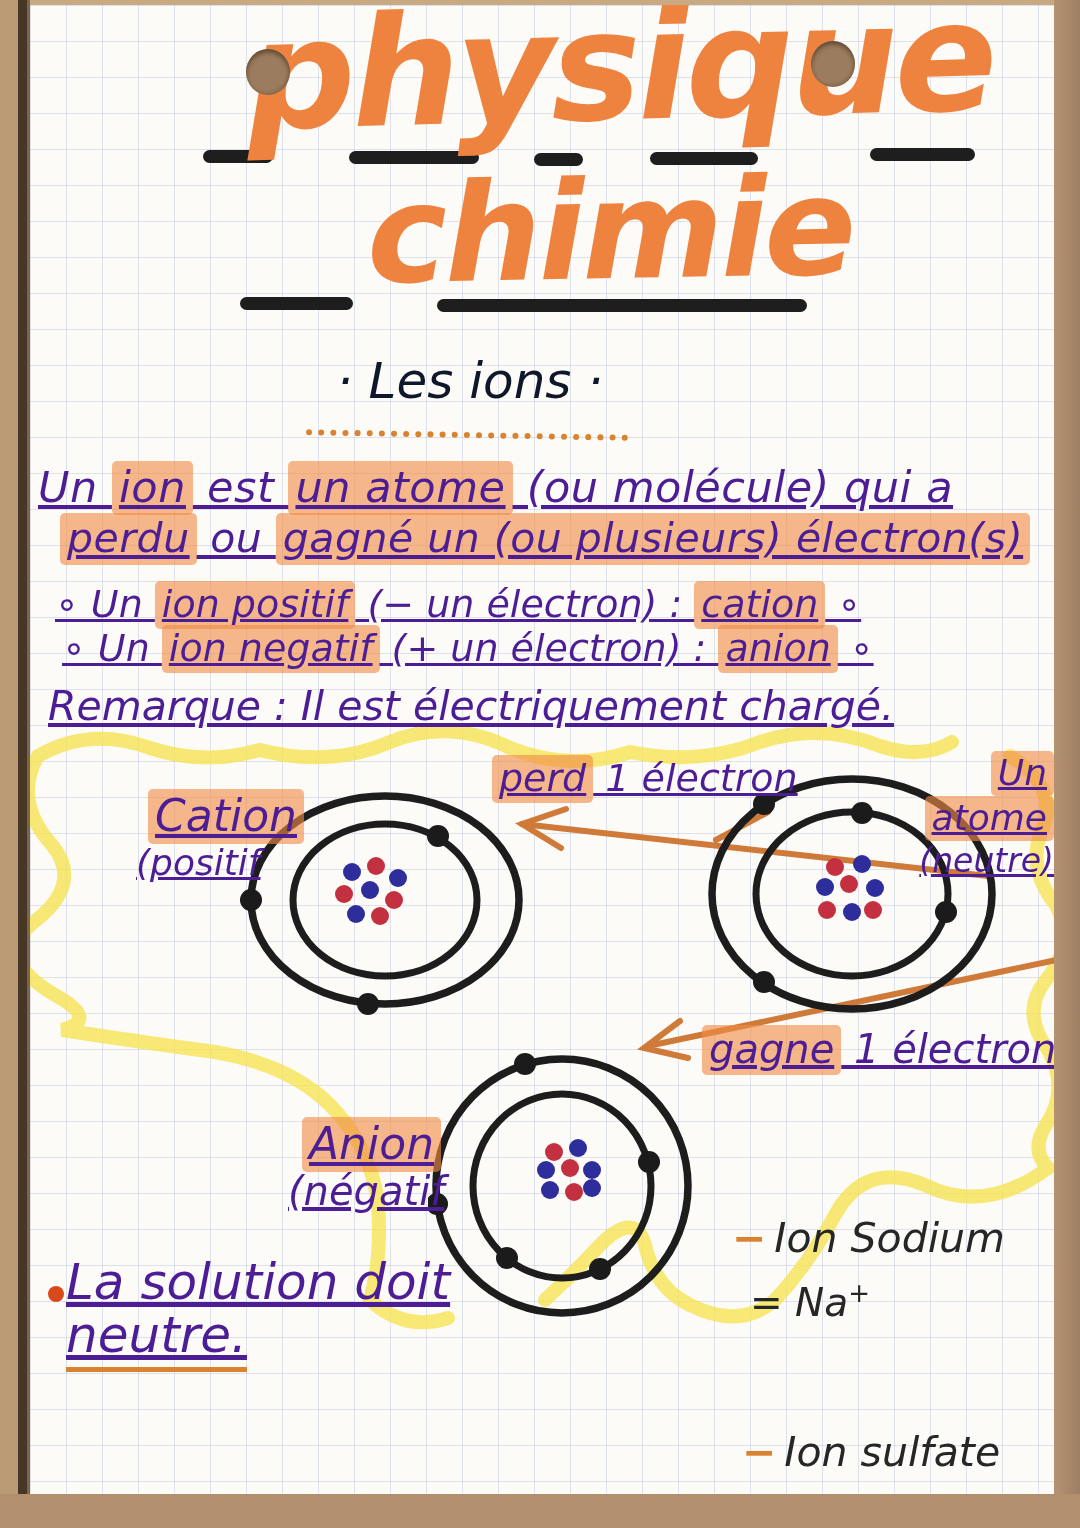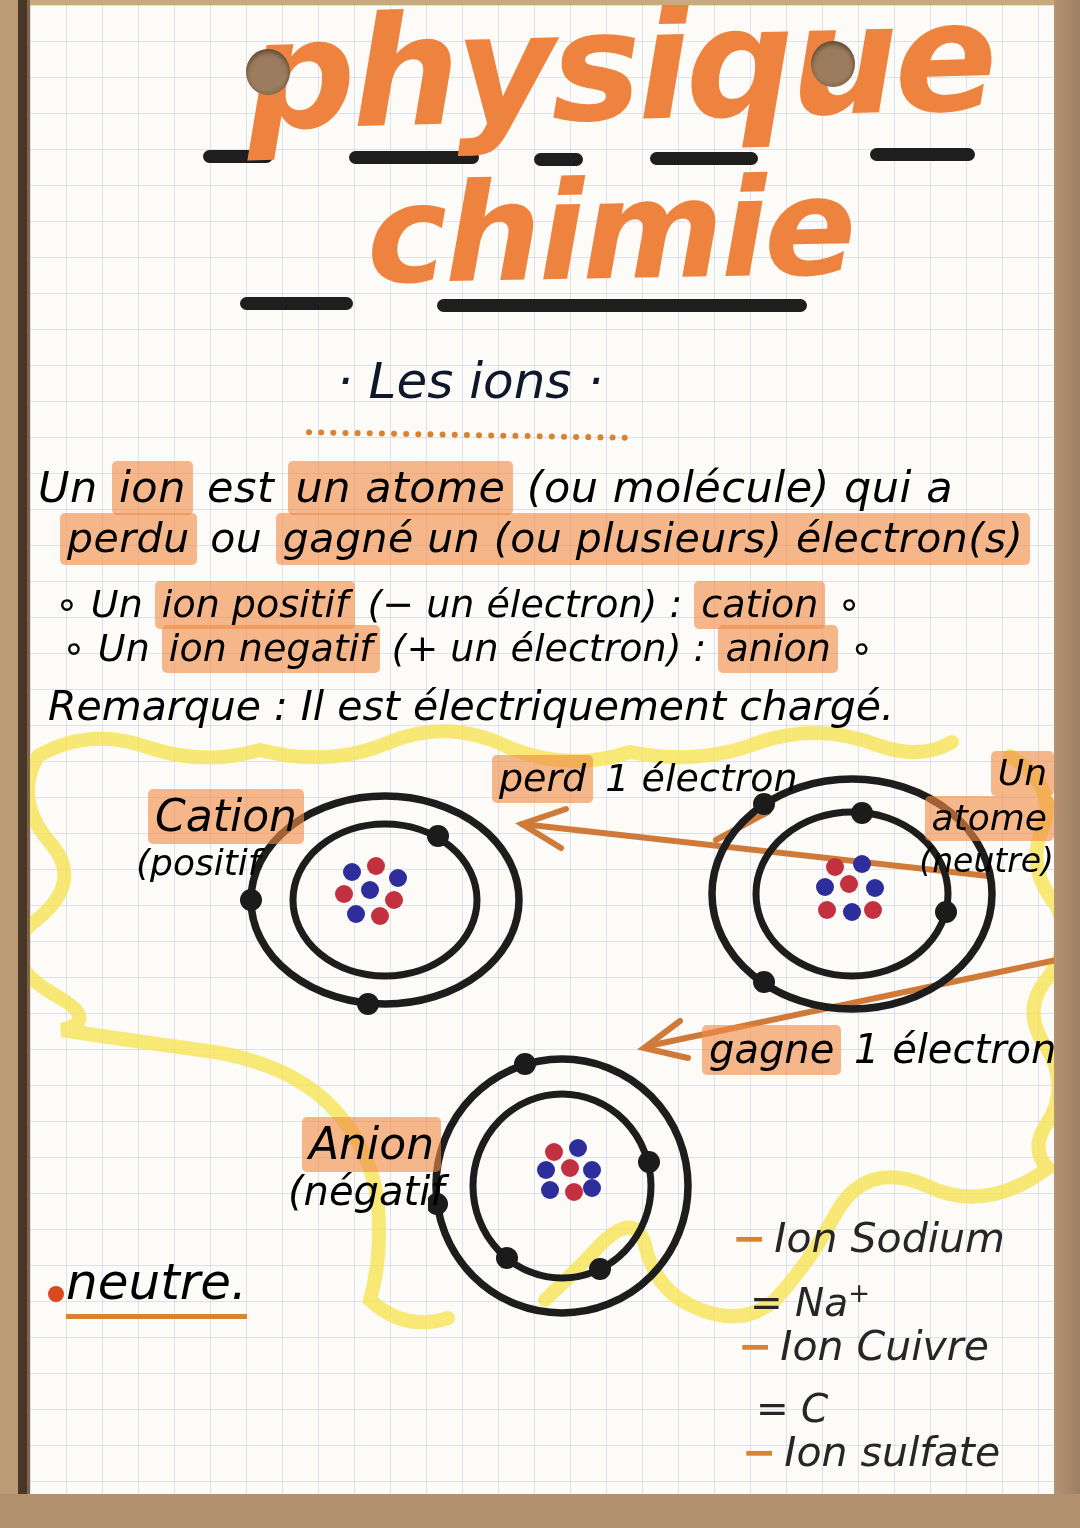"Un ion est un atome" .blue { color: #000000 -> #4c1d95; text-decoration: none -> underline }
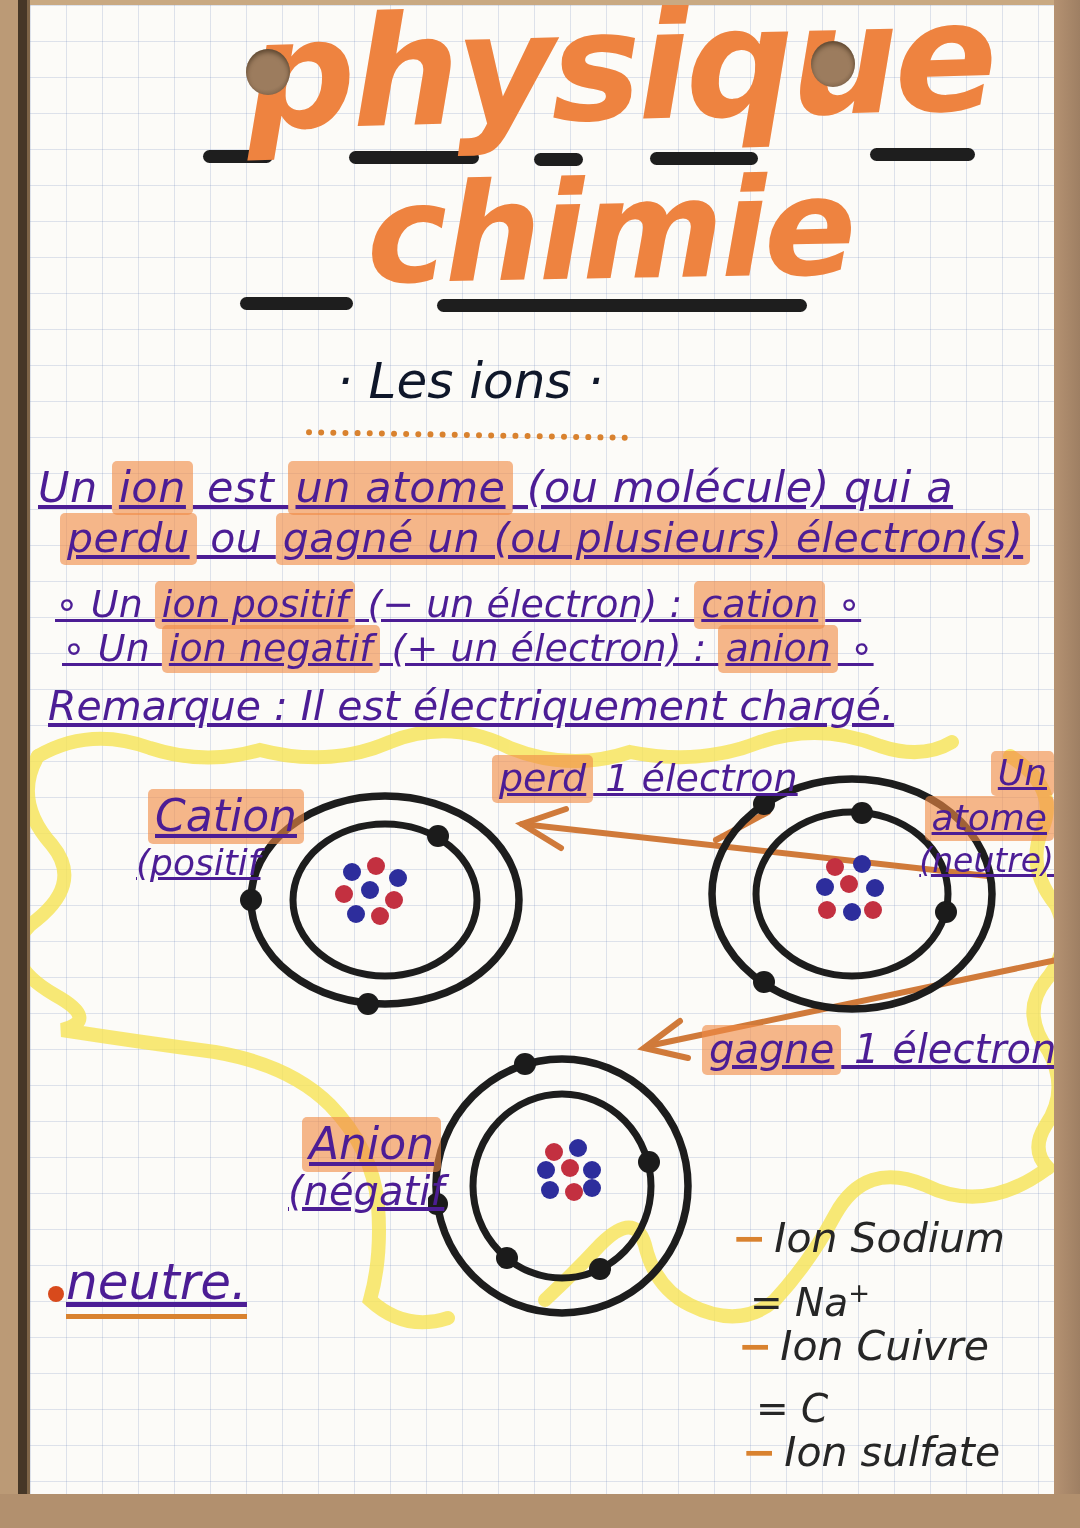"La solution doit" div { html: none -> <div>La solution doit</div> }
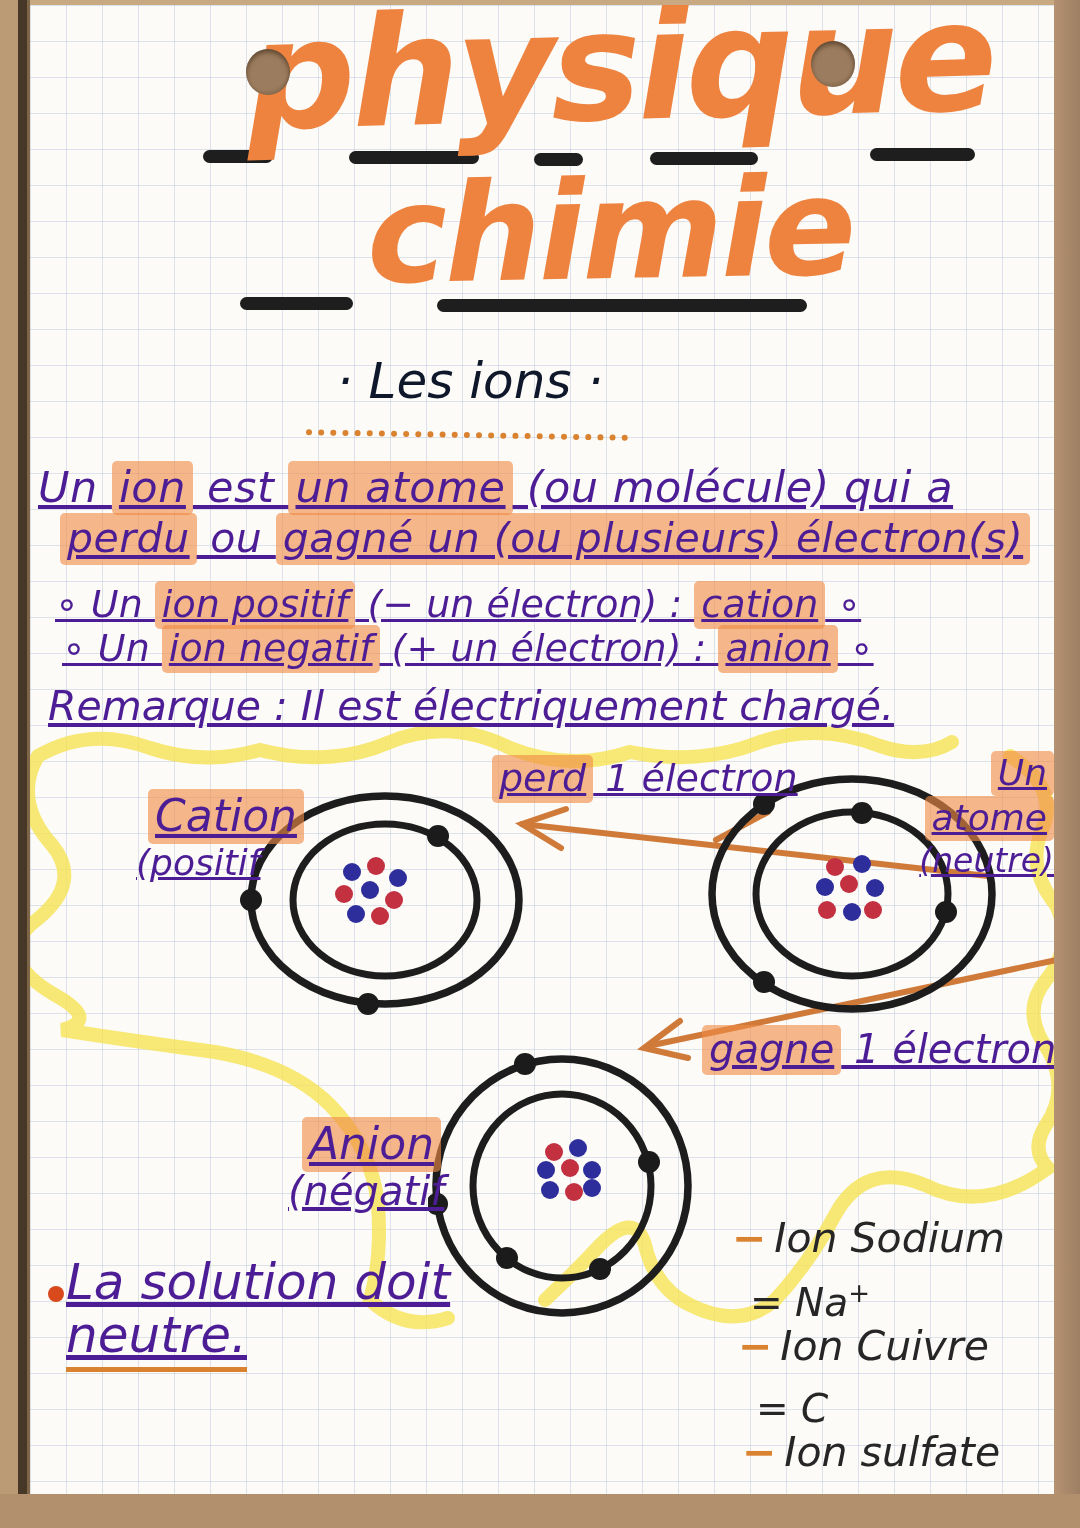"− Ion Cuivre" div.txt { html: <div> <span>−</span><span>Ion Cuivre</span> <span><span>= C</span></span> </div> -> none }
